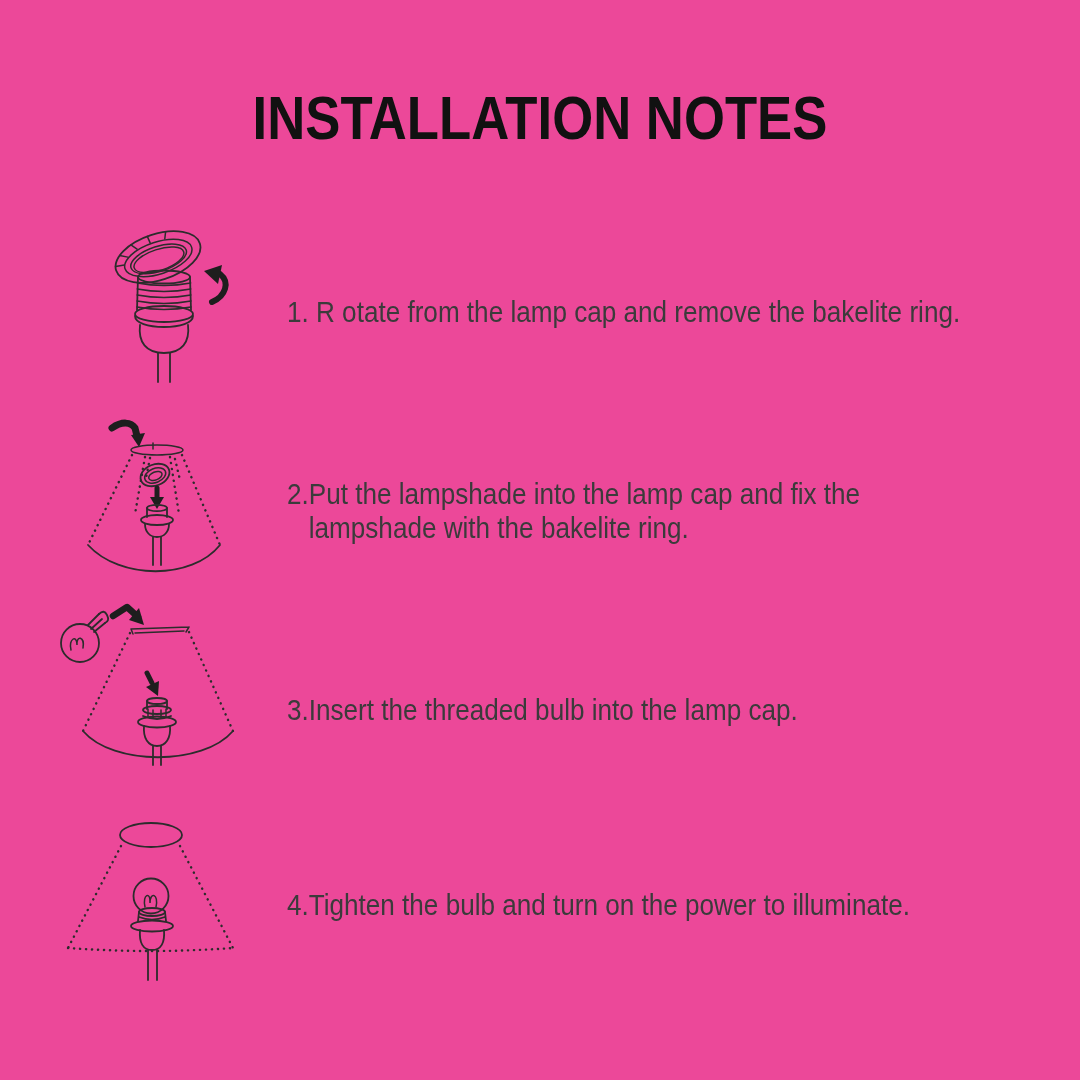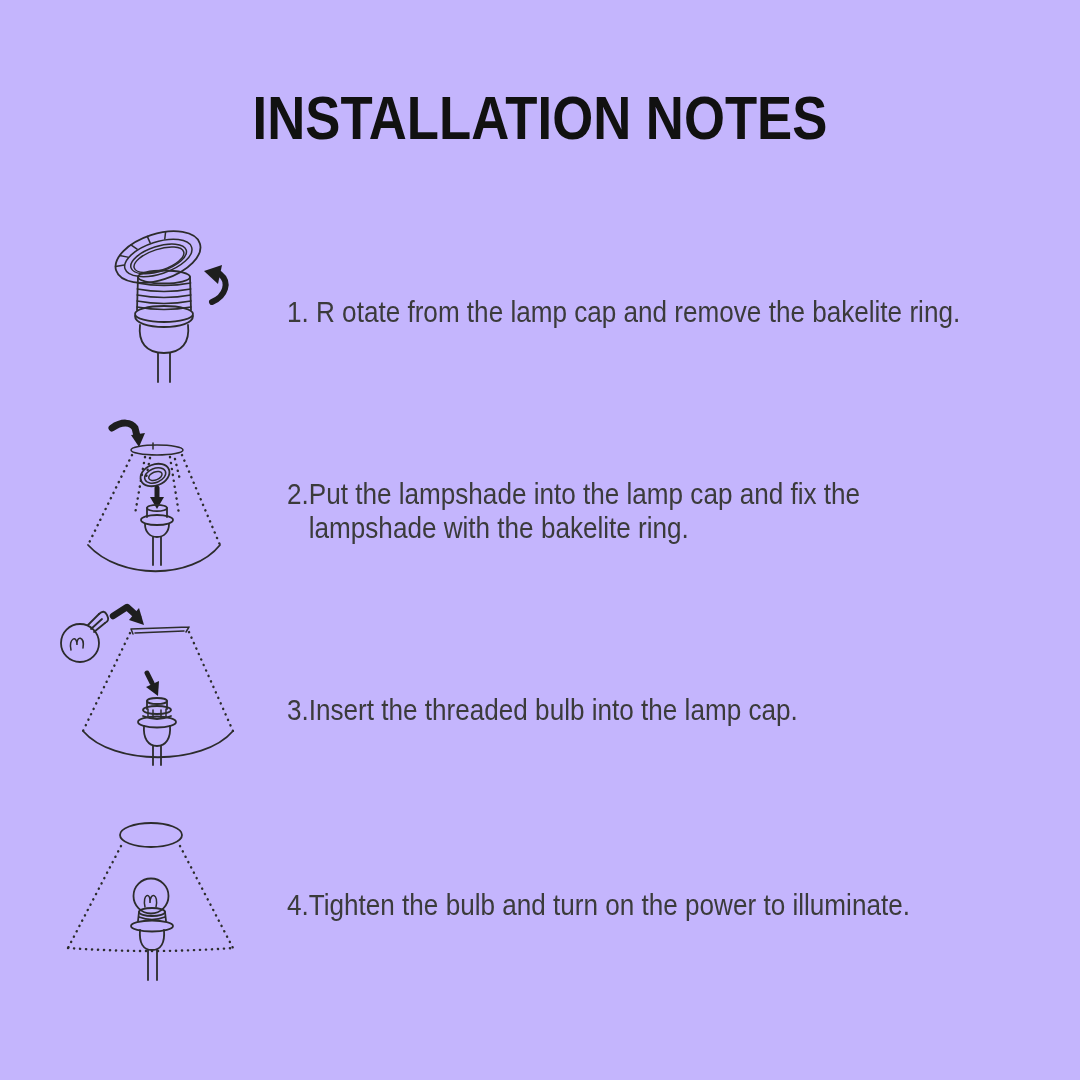"INSTALLATION NOTES" .page { background: #c4b5fd -> #ec4899 }
